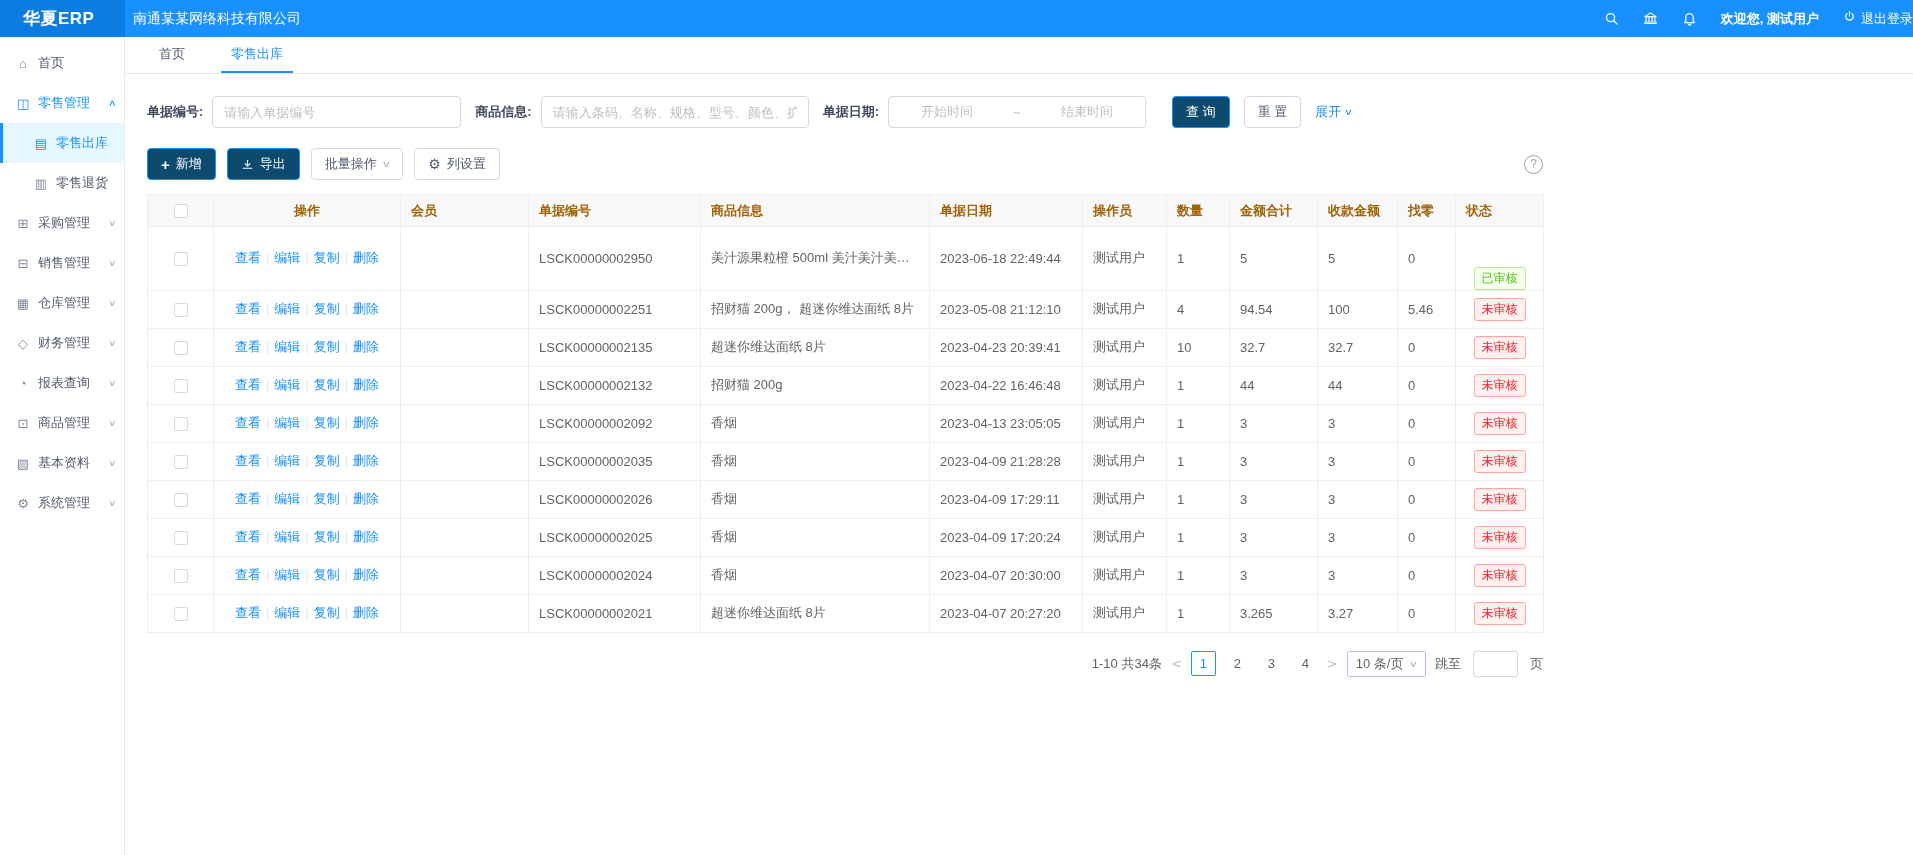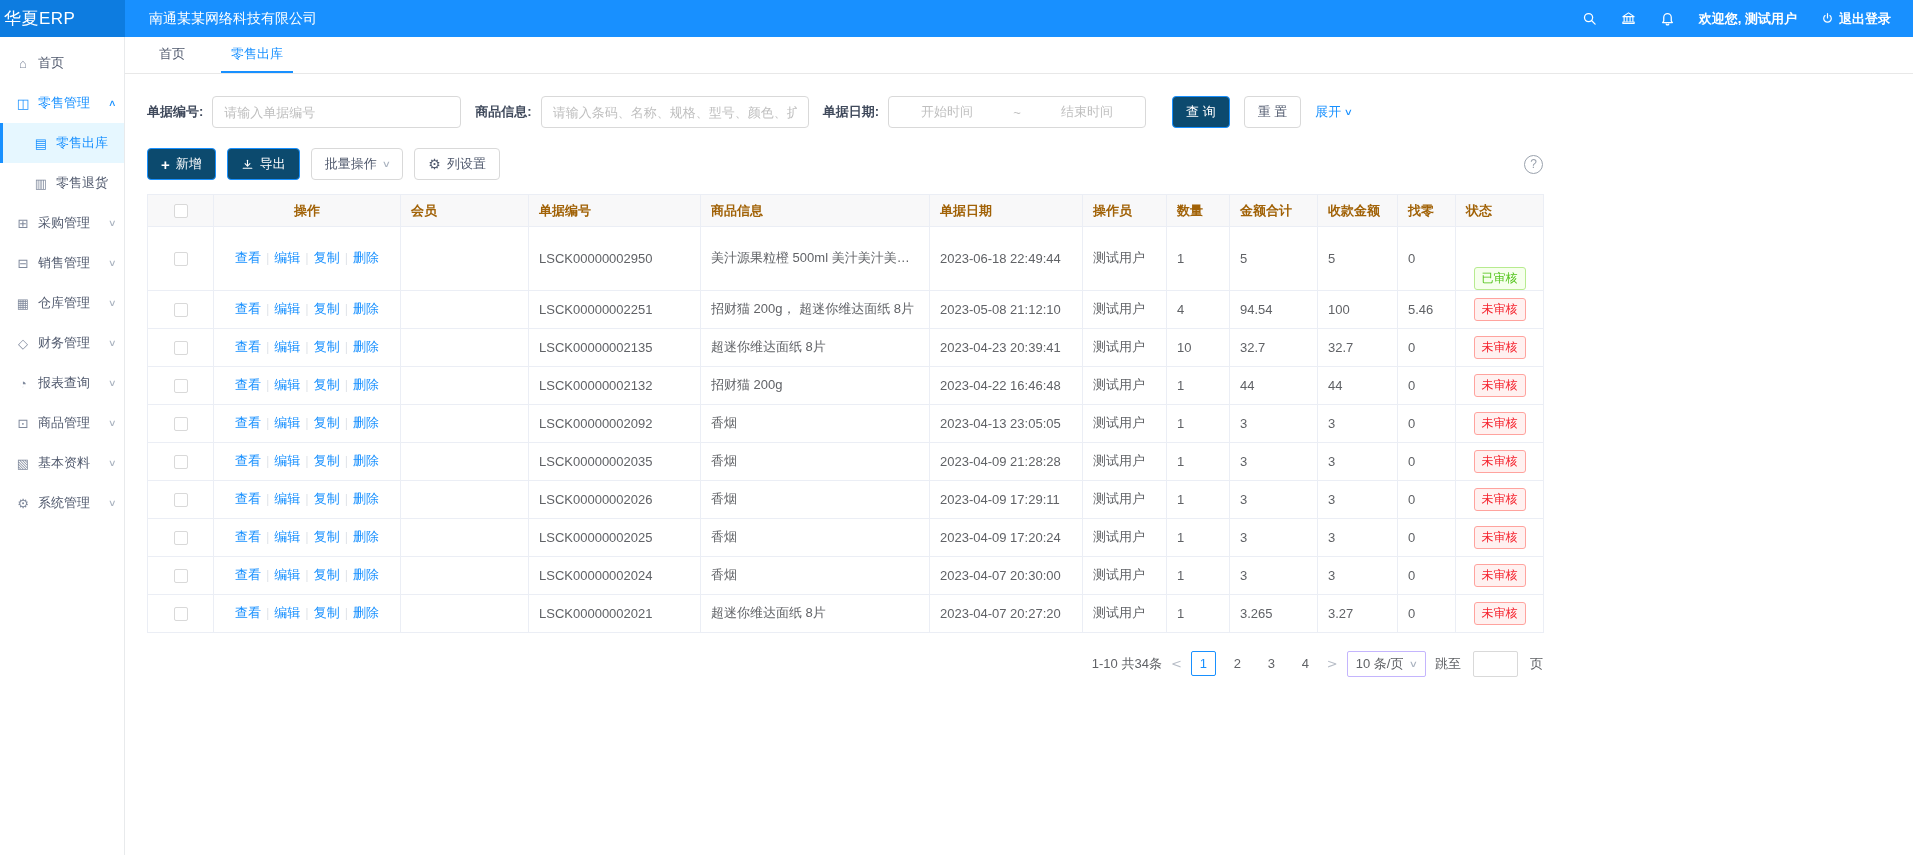"华夏ERP" .logo { font-weight: normal -> bold; padding-left: 4px -> 23px }
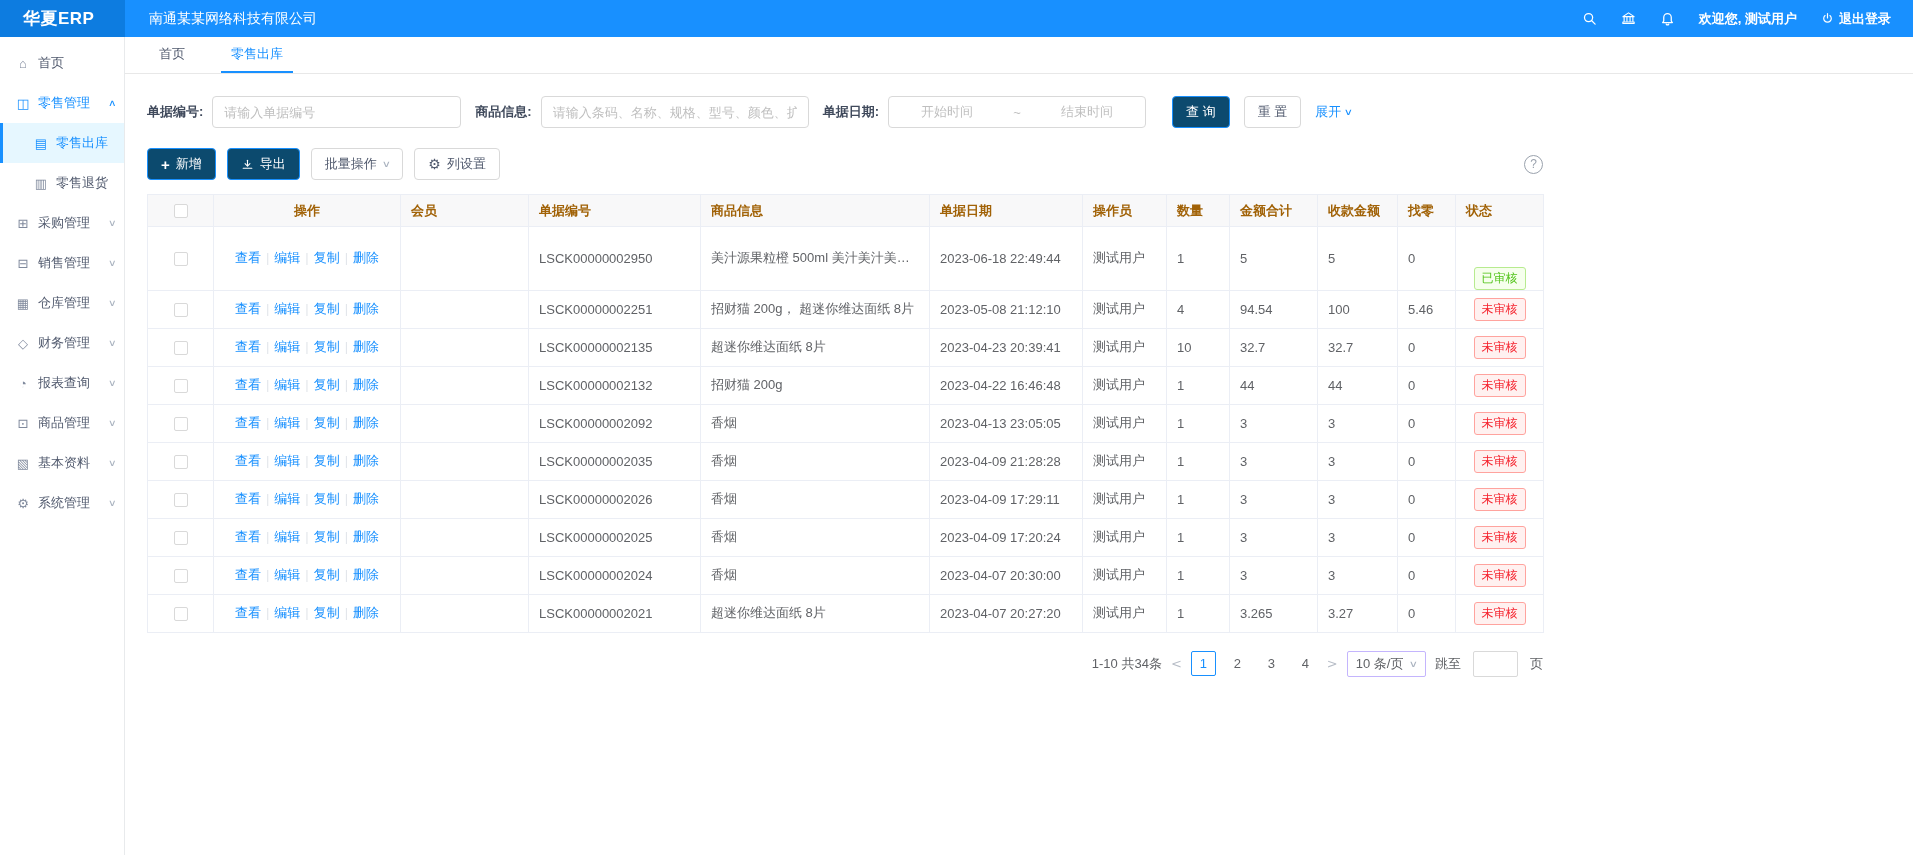"南通某某网络科技有限公司" .company { margin-left: 24px -> 8px }
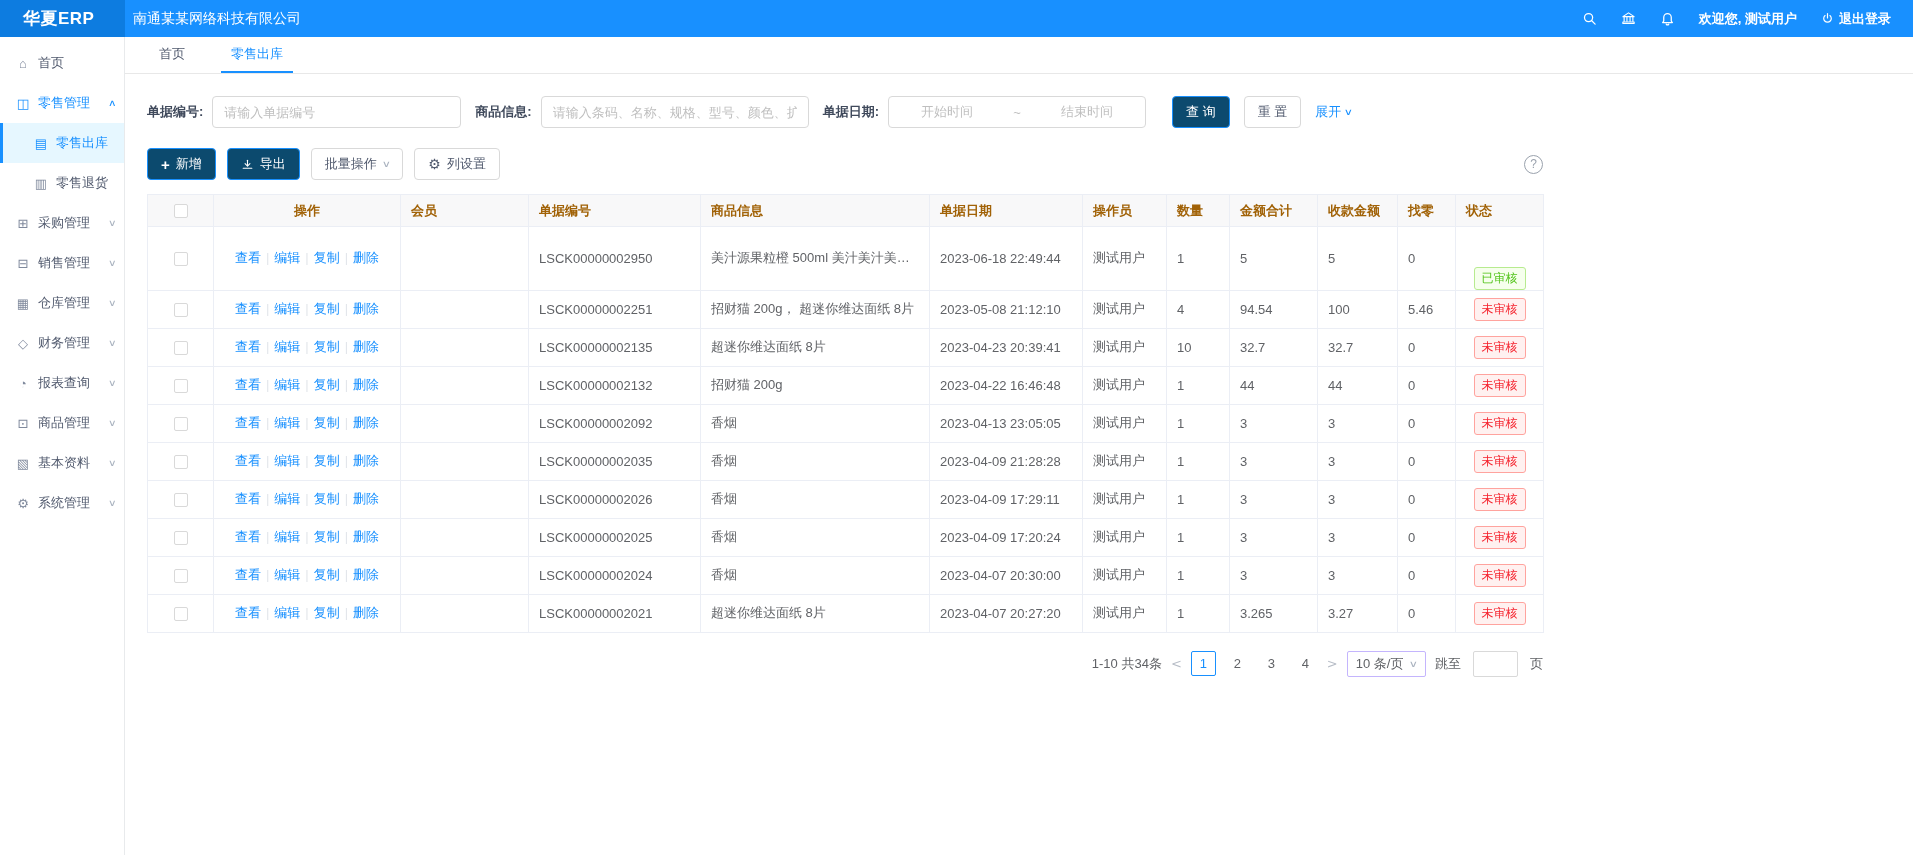"欢迎您, 测试用户" .topbar-right { padding-right: 22px -> none }
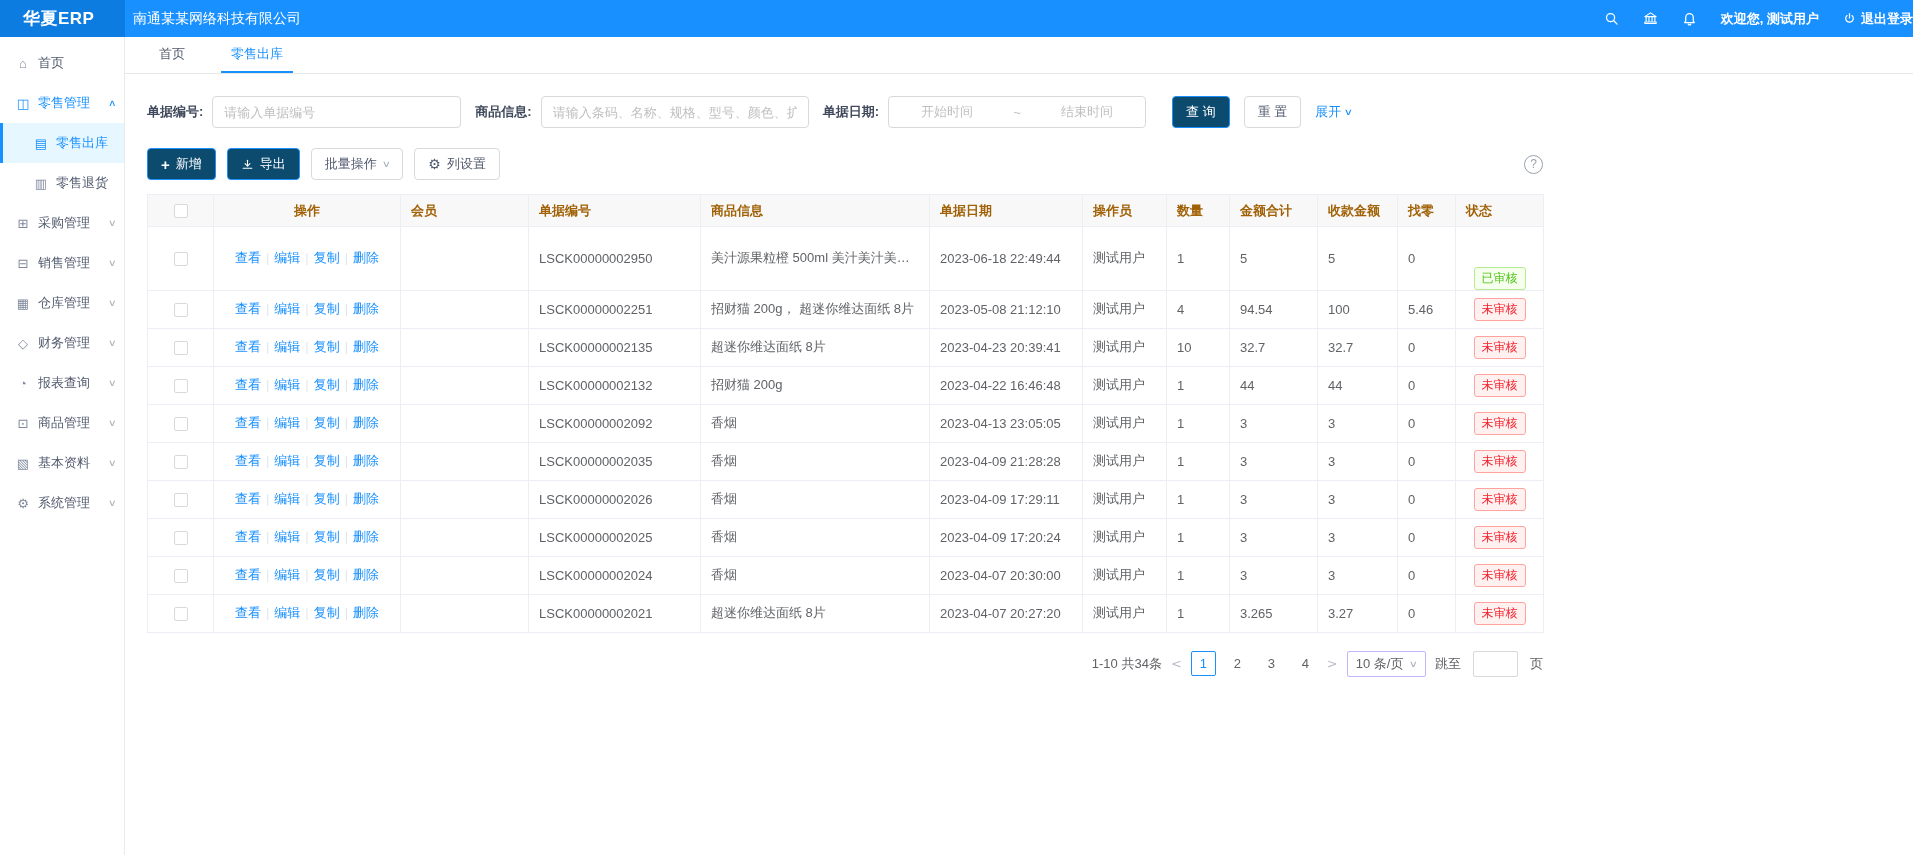"退出登录" .logout { align-items: center -> none; font-weight: bold -> none }
